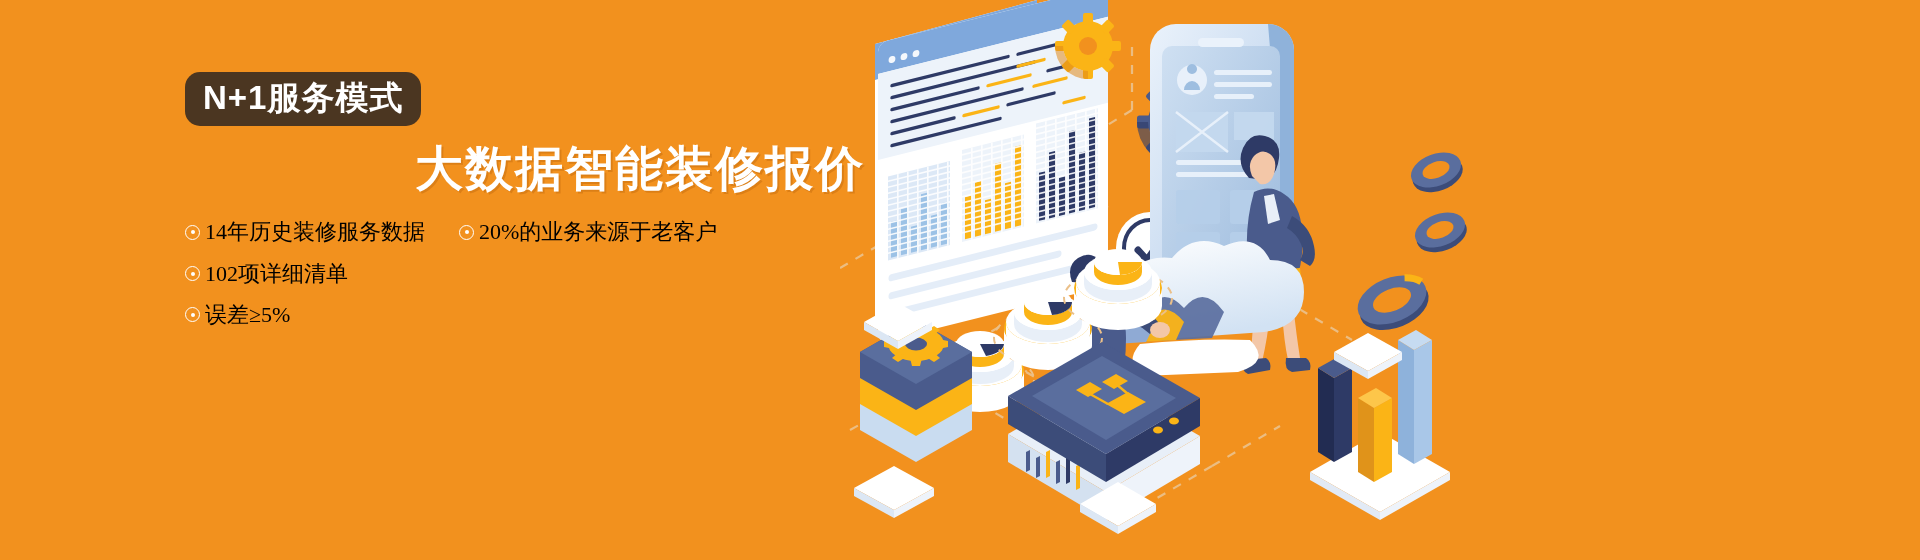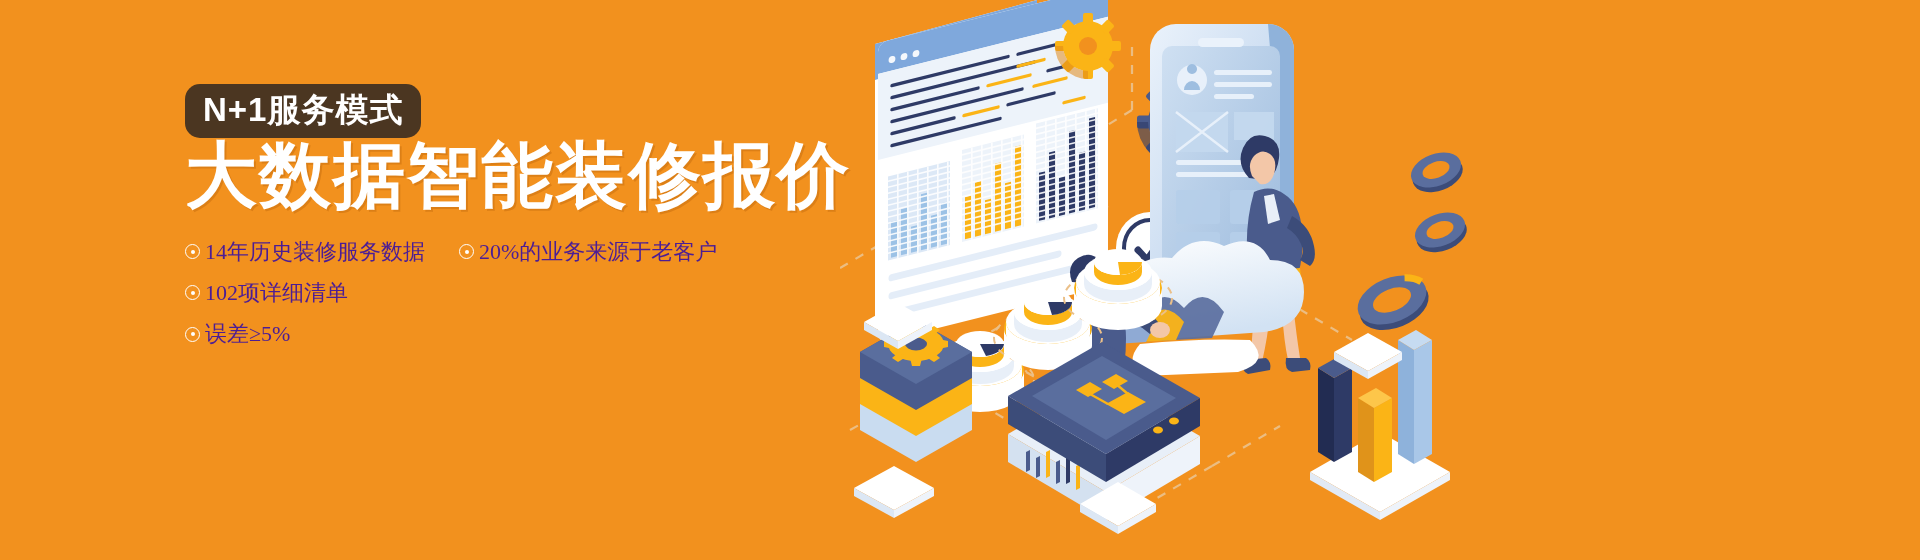"N+1服务模式" .copy { top: 84px -> 72px }
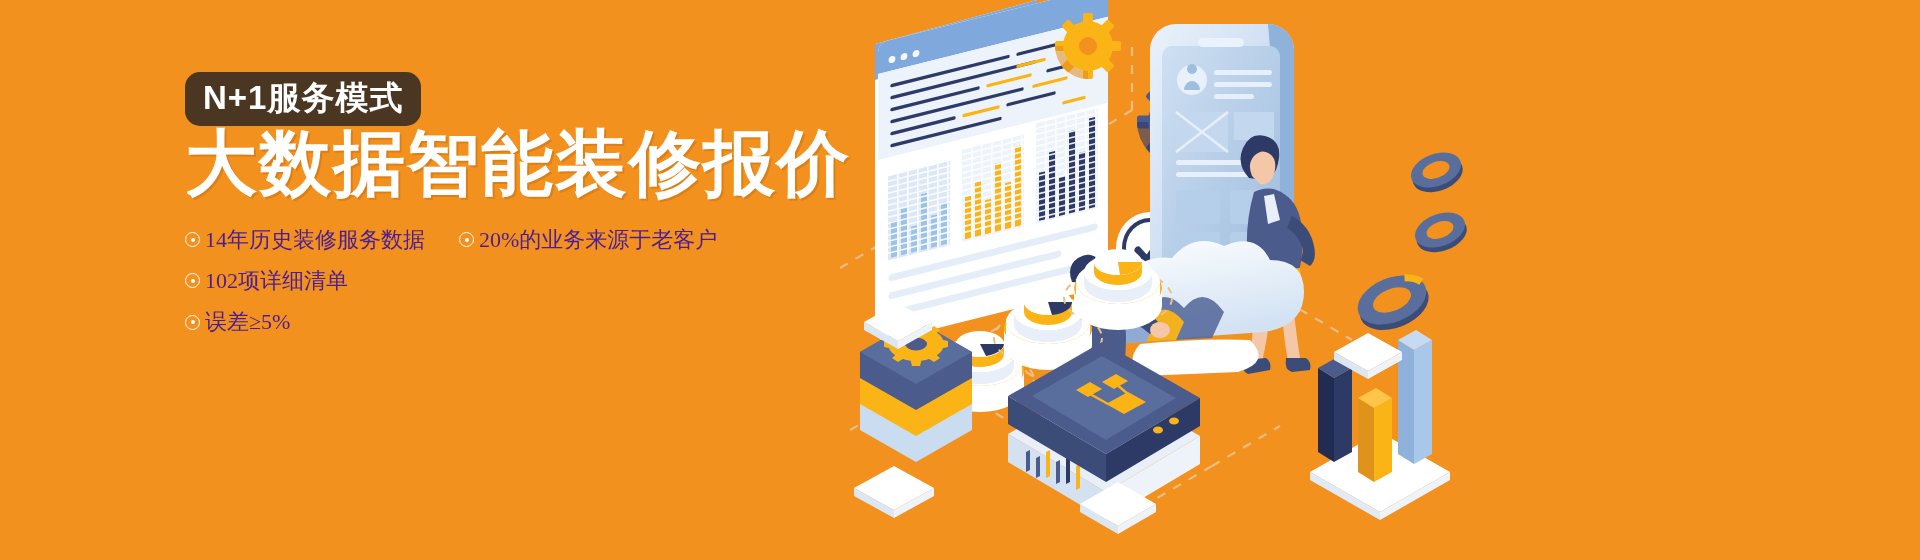"大数据智能装修报价" .headline { font-size: 72px -> 48px; margin-top: 0 -> 18px; text-align: none -> right }
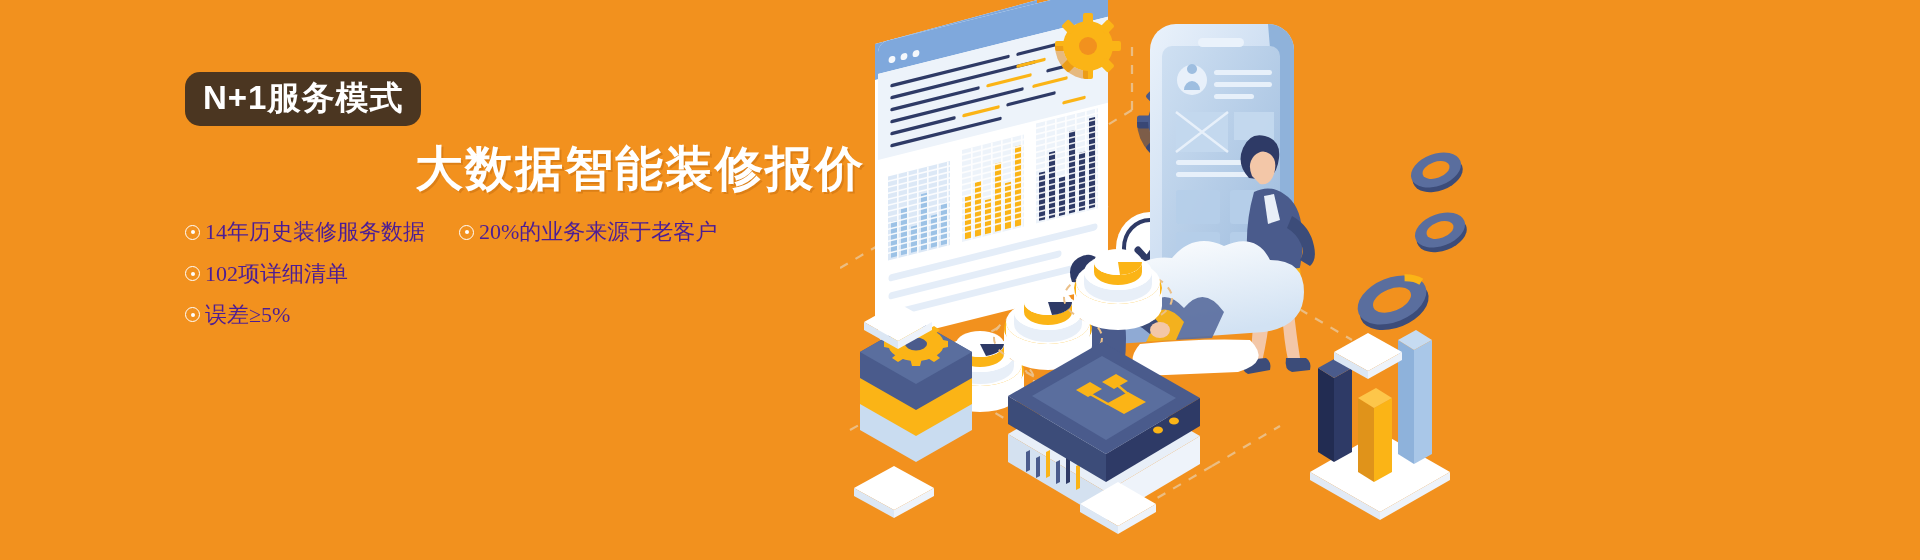"14年历史装修服务数据" .bullet { color: #4c1d95 -> #000000 }
